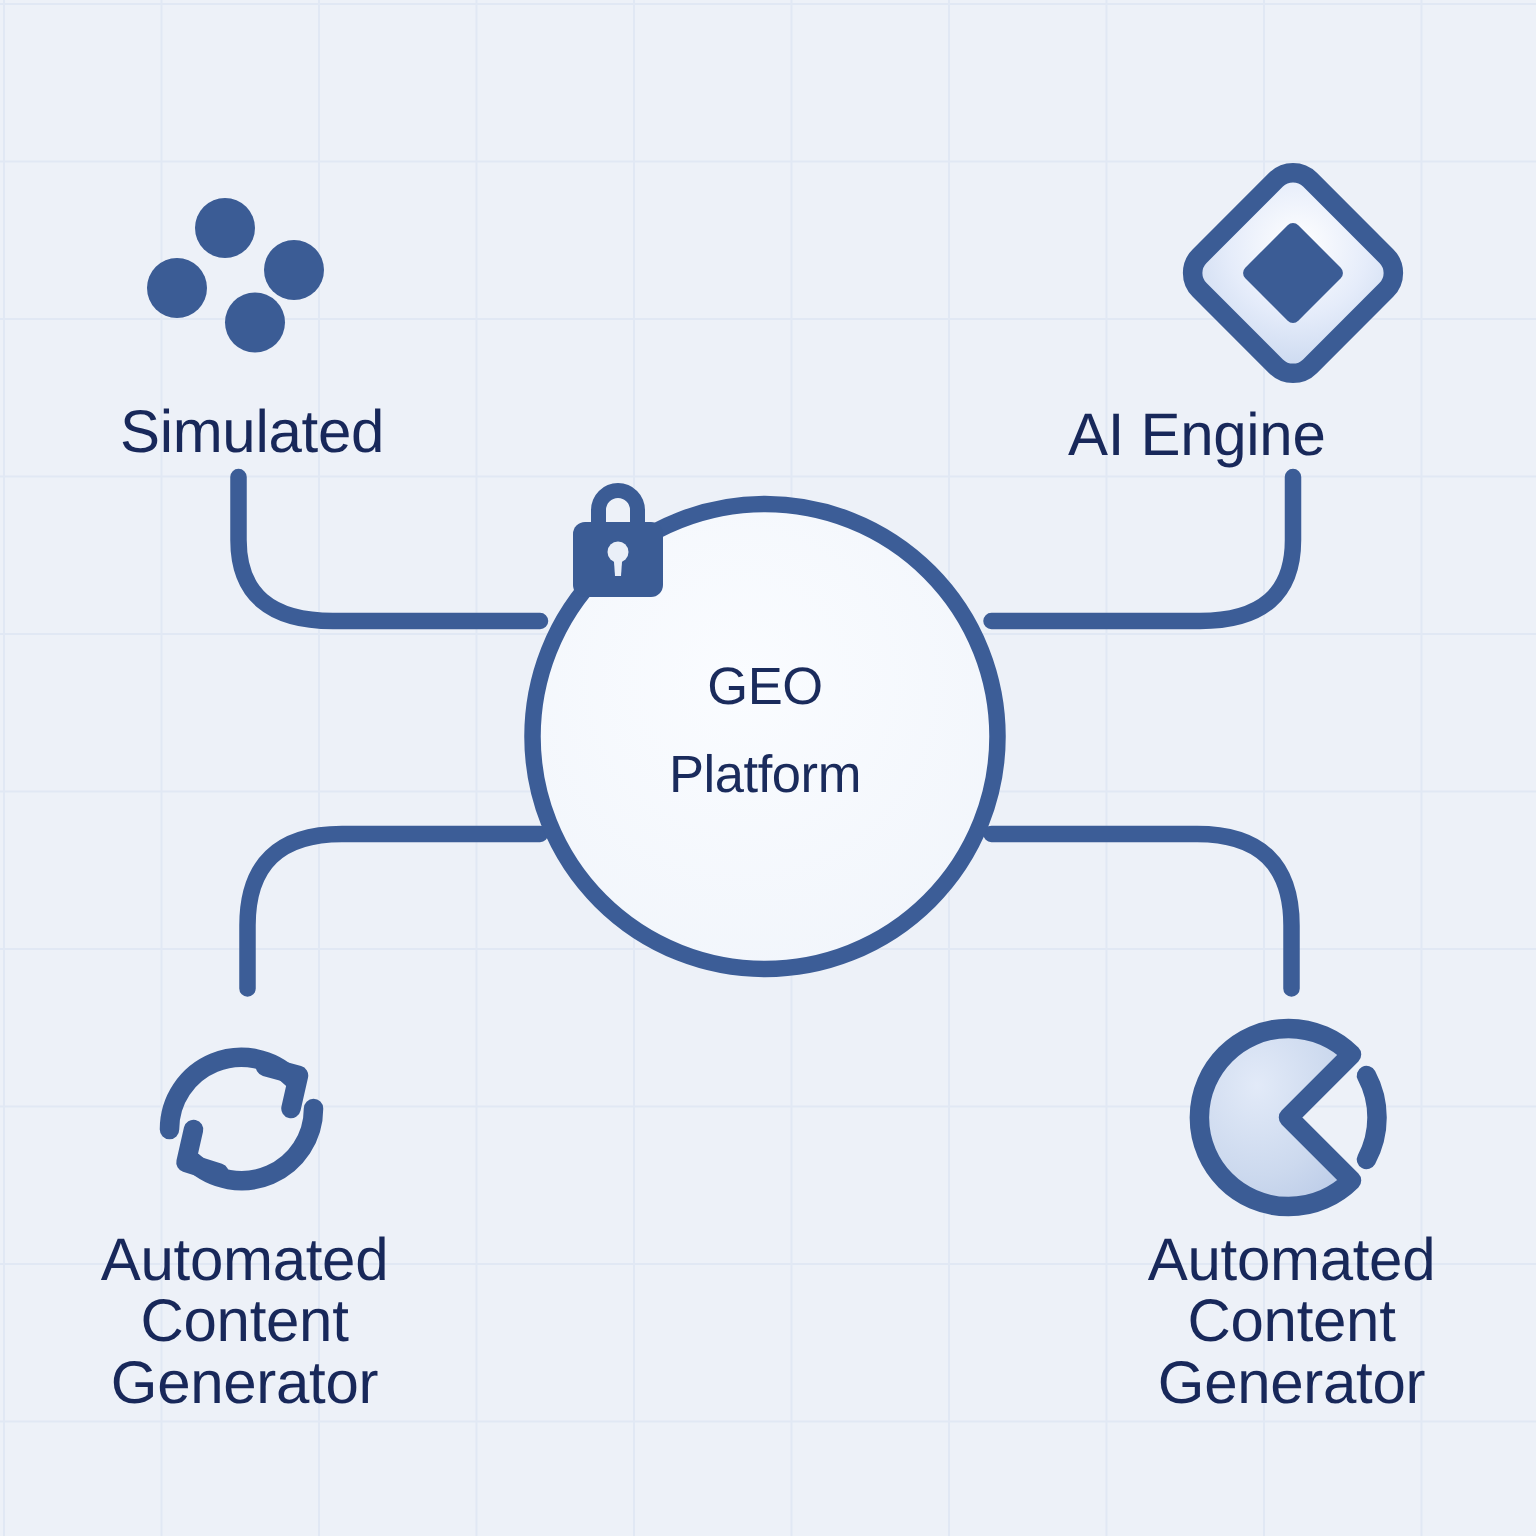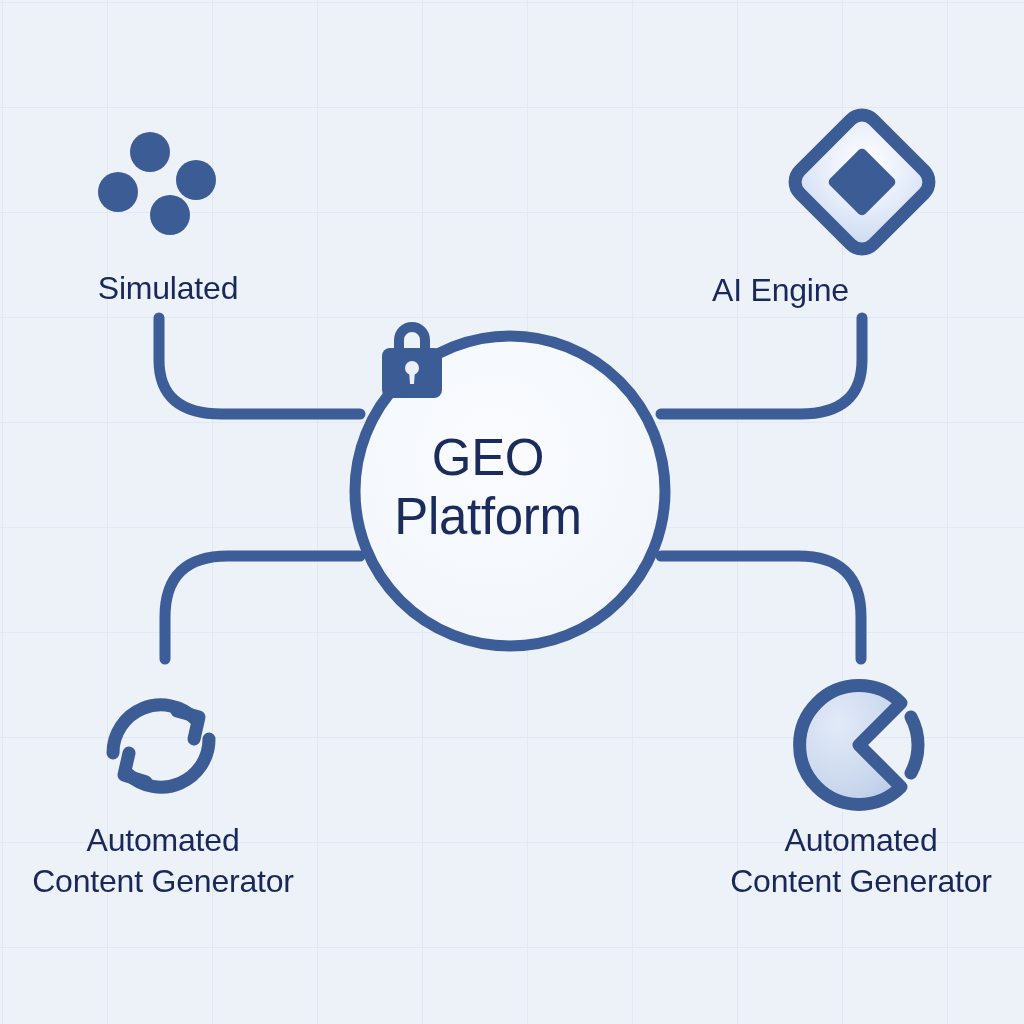"Simulated" .node-label { font-size: 32px -> 40px }
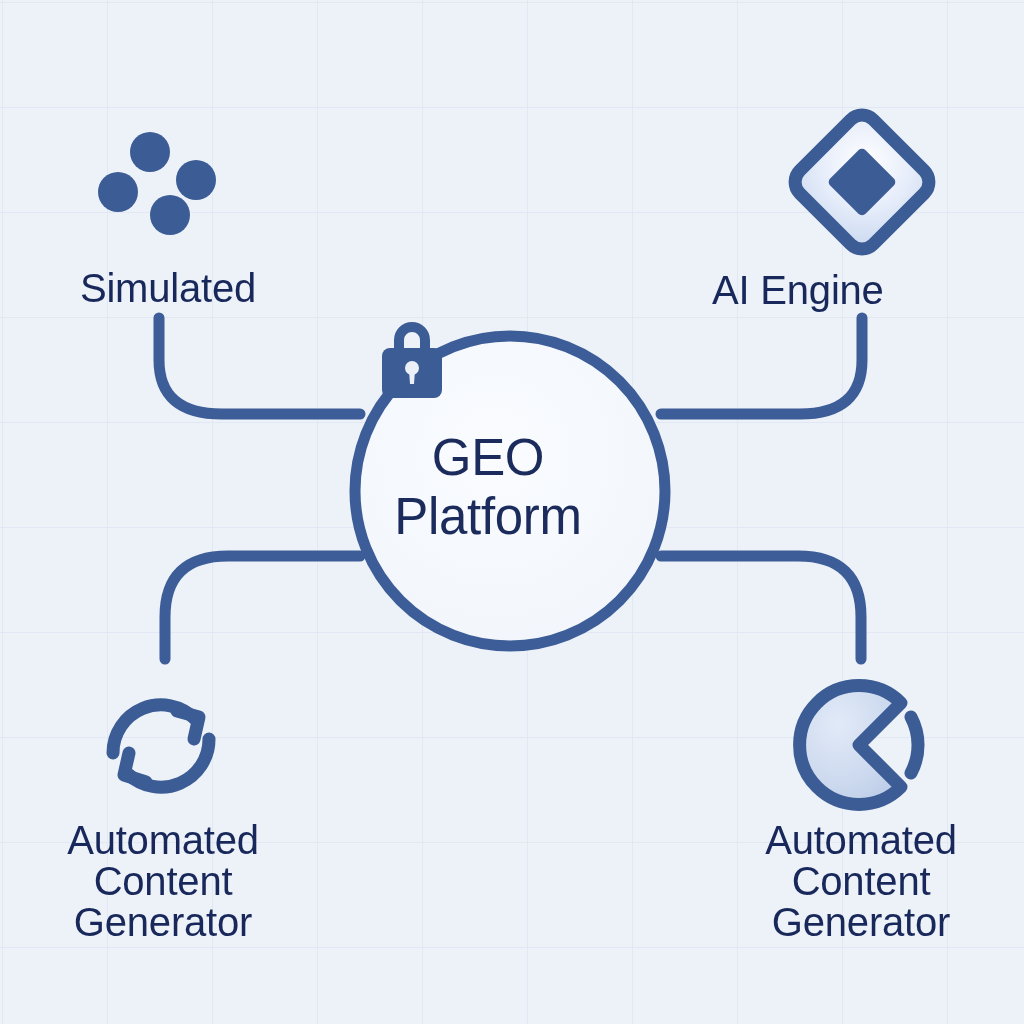"GEO" #center-label { font-size: 51px -> 35px; left: 342px -> 364px }
